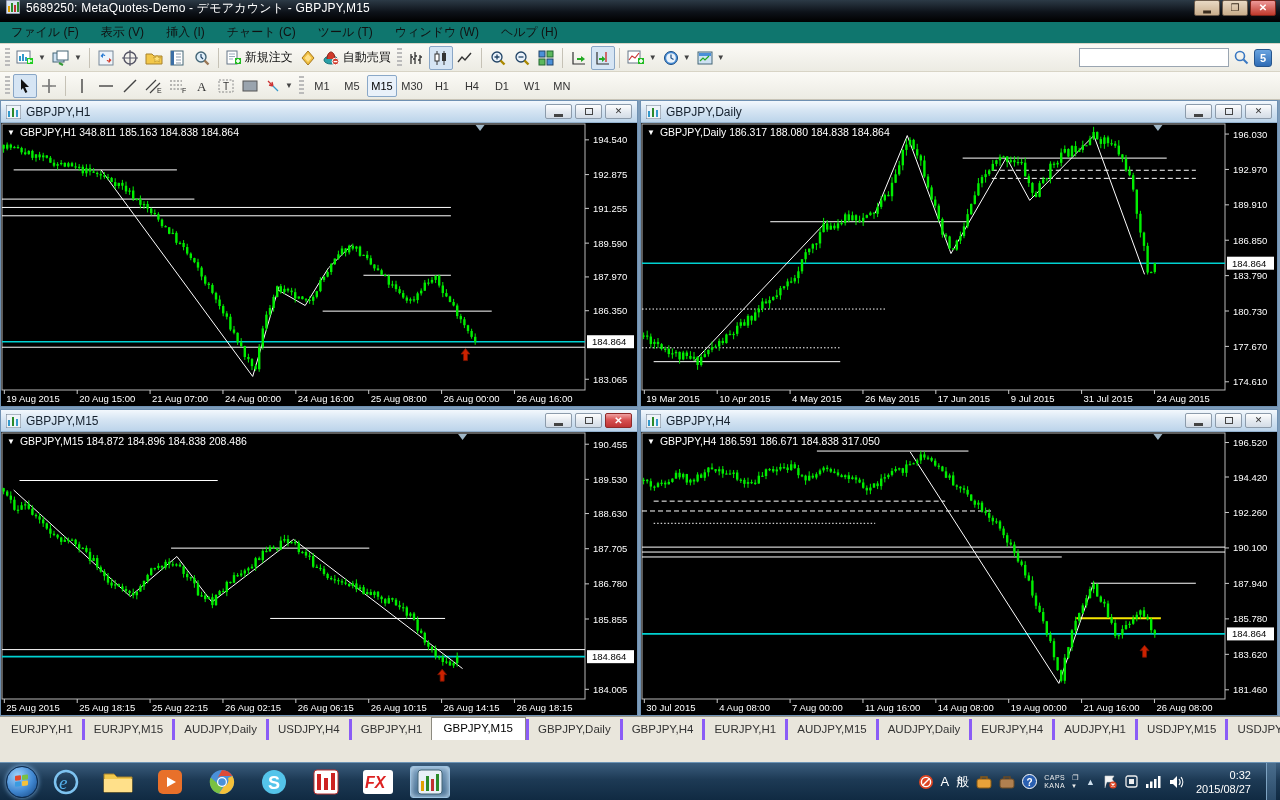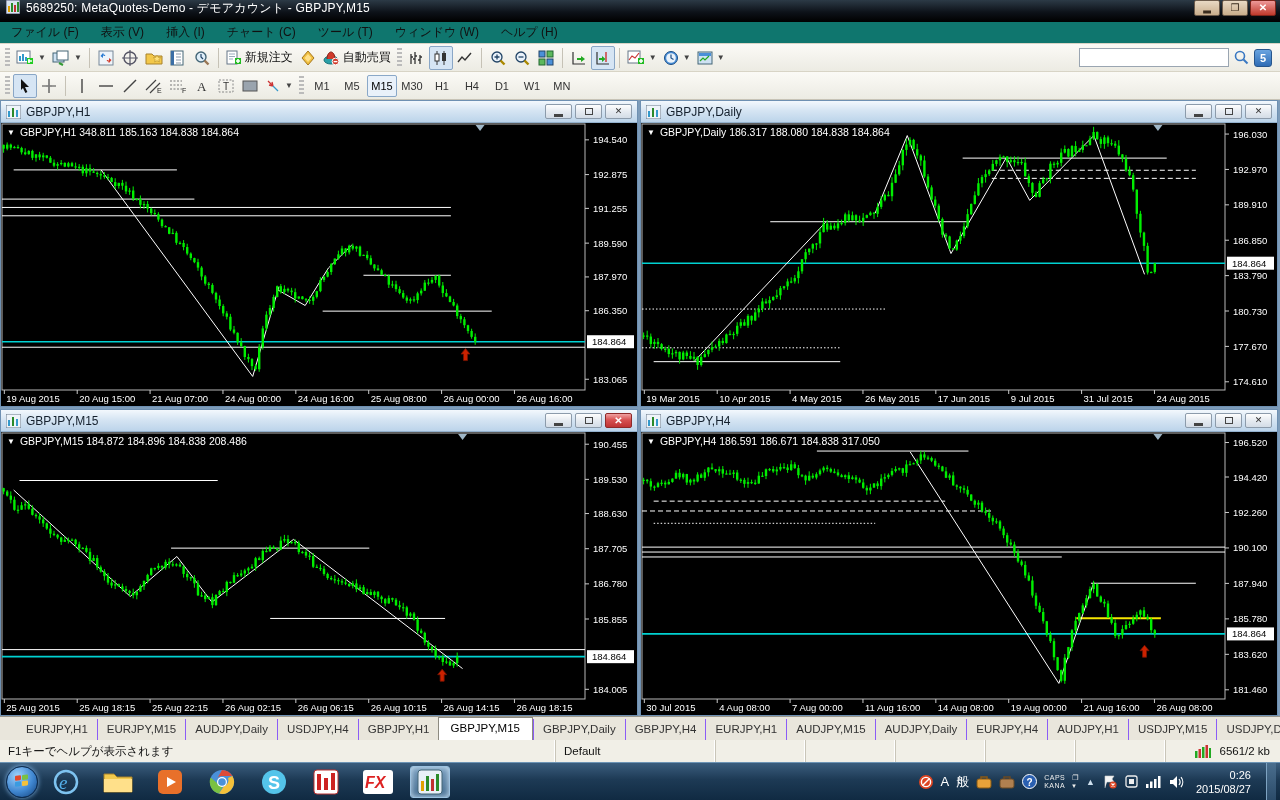"EURJPY,H1" .tabbar { padding: 0 17px -> 0 2px }
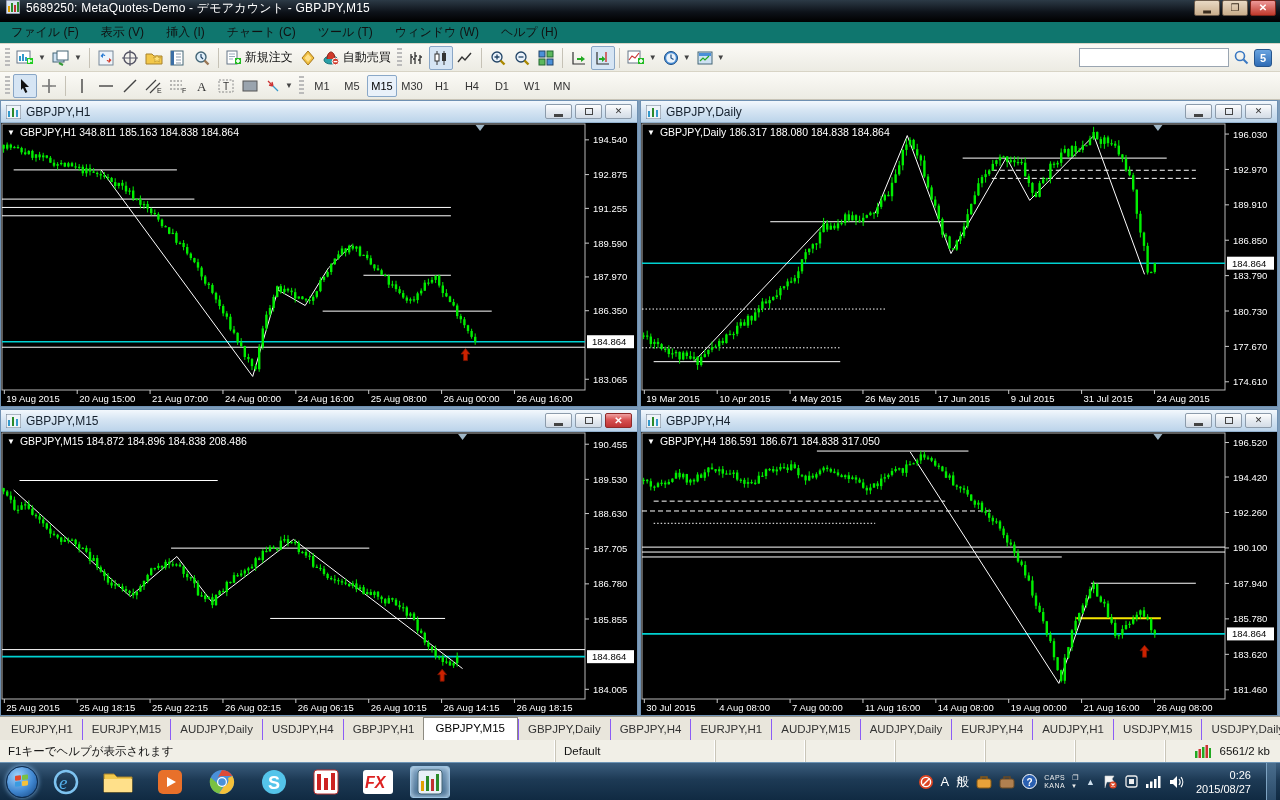"EURJPY,M15" .tab { border-left: 1px solid #8b5cf6 -> 3px solid #8b5cf6 }
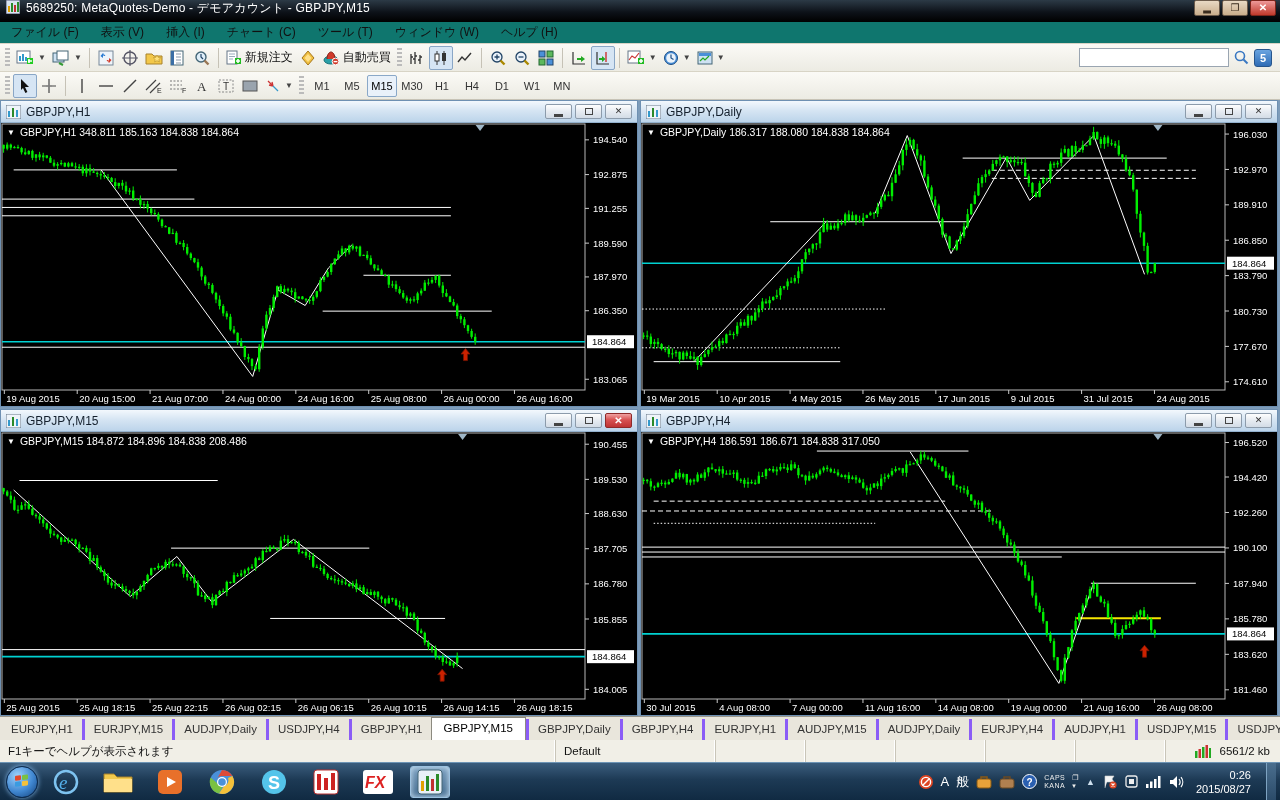"F1キーでヘルプが表示されます" div.statusbar { html: <div> <span>F1キーでヘルプが表示されます</span> <span>Default</span> <span></span> <span></span> <span></span> <span></span> <span></span> <span> <svg> <rect></rect> <rect></rect> <rect></rect> <rect></rect> <rect></rect> </svg> <span>6561/2 kb</span> </span> </div> -> none }
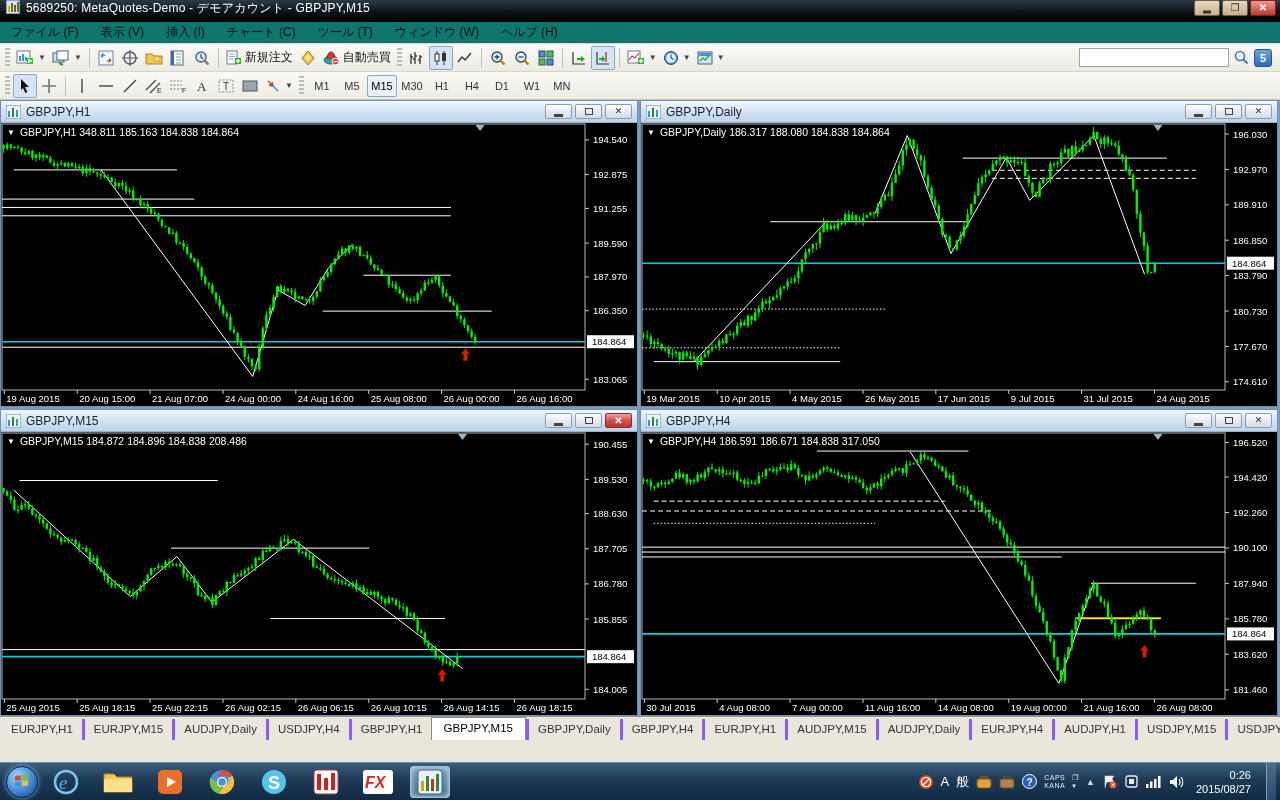"0:26" div { text: 0:26 -> 0:32 }
